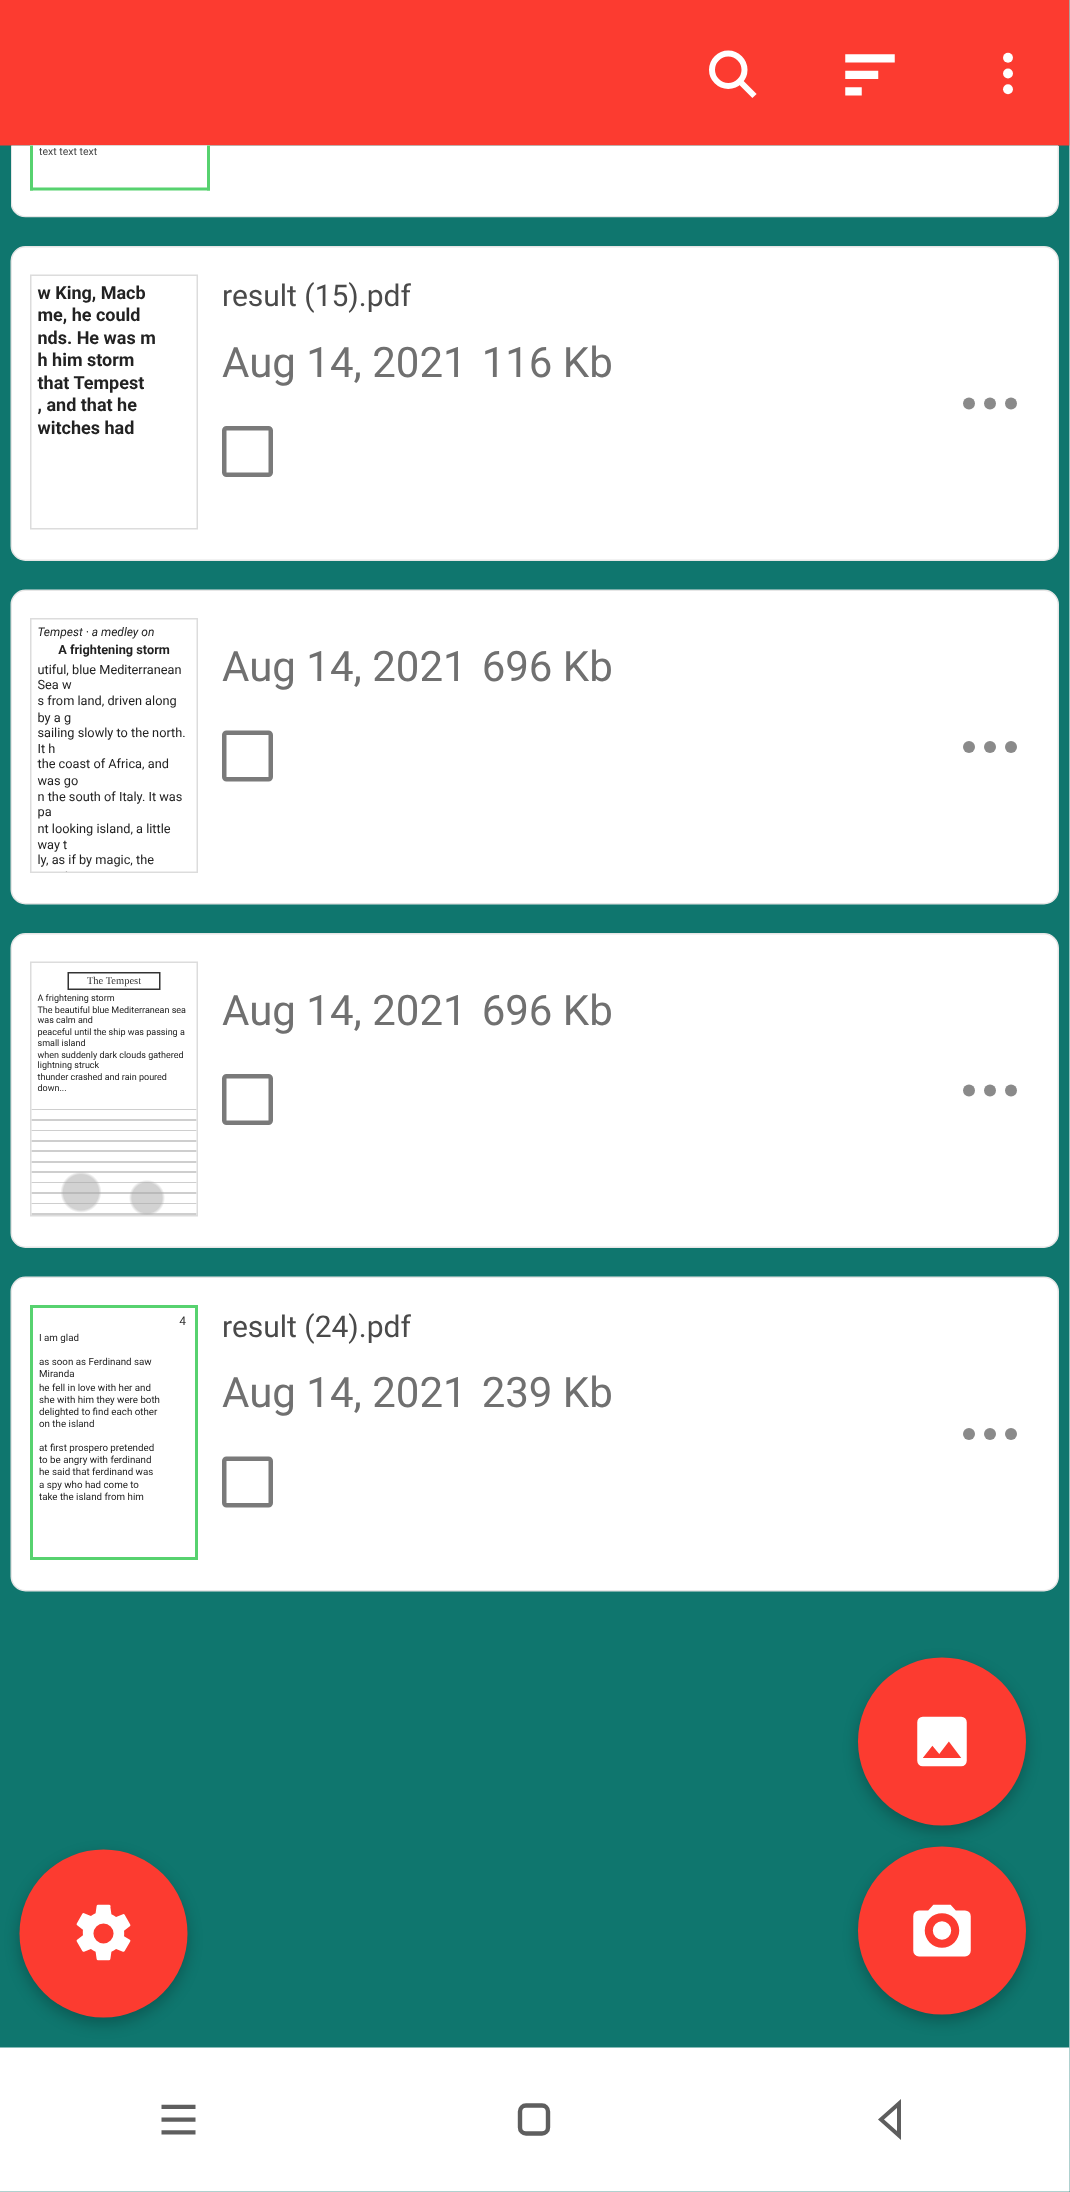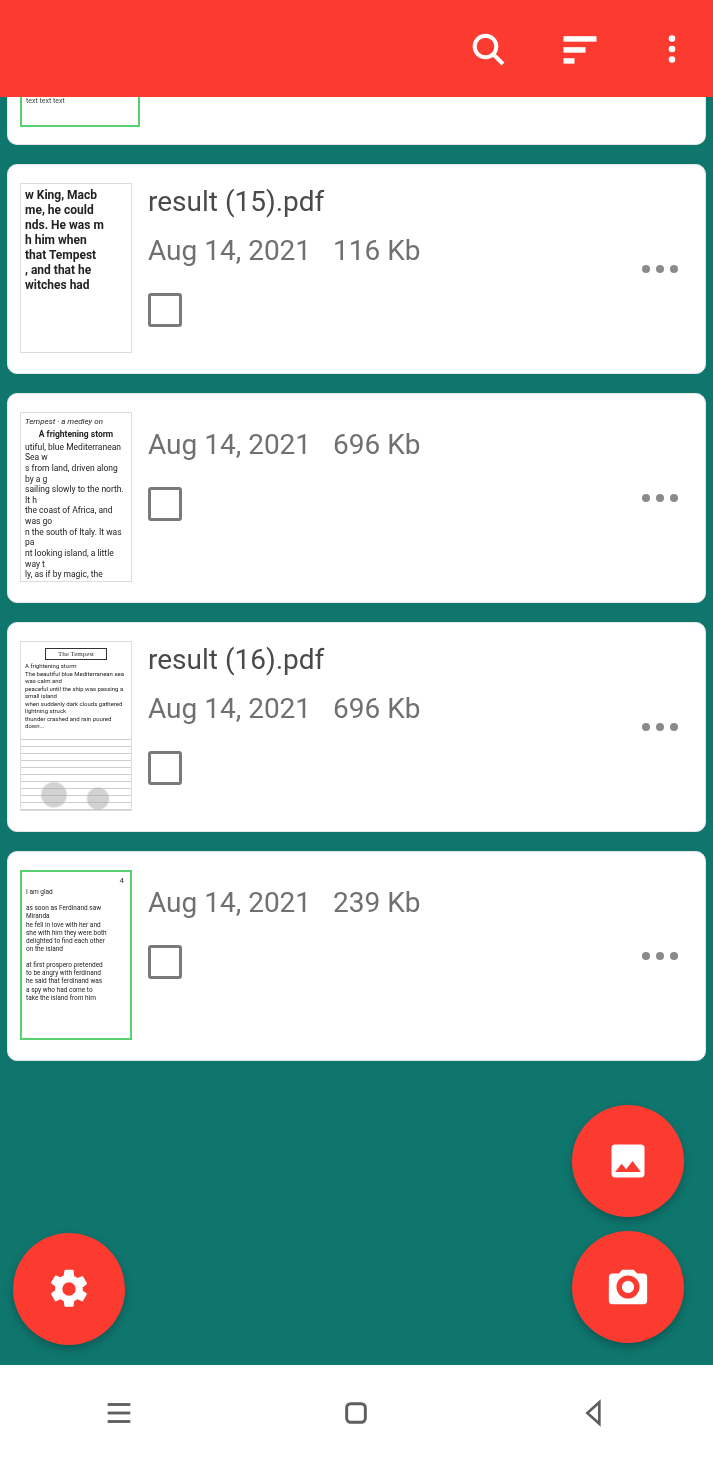"result (15).pdf" .fname { font-size: 28px -> 20px }
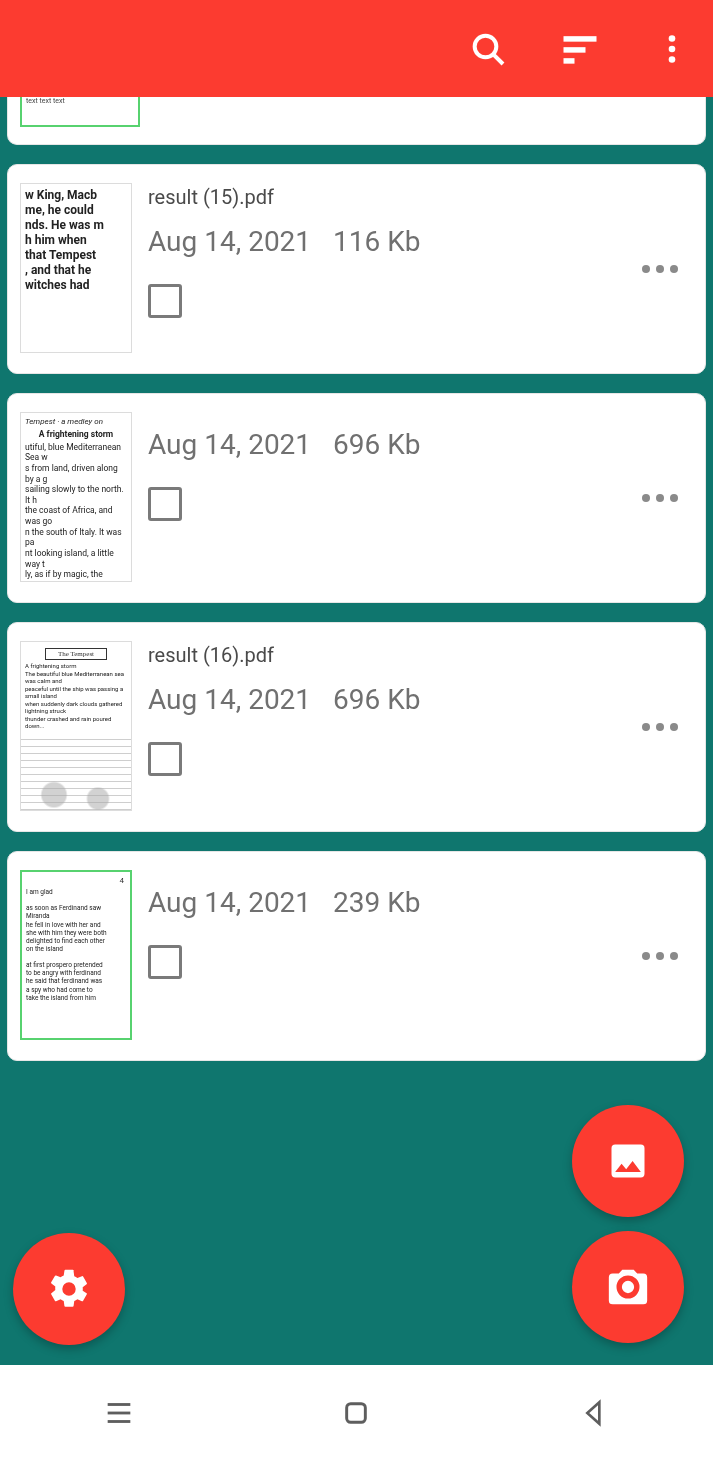"h him when" span { text: when -> storm }
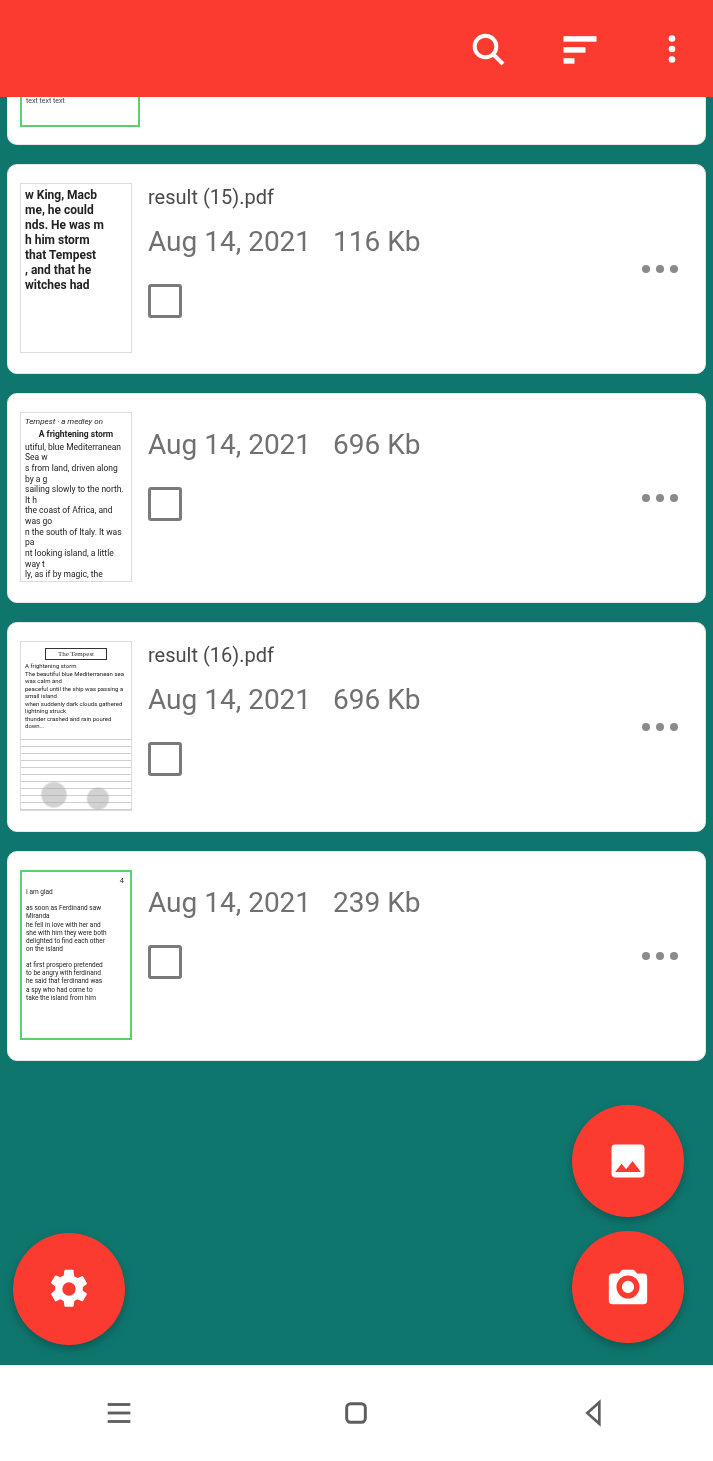"Aug 14, 2021" .meta { gap: 22px -> 10px }
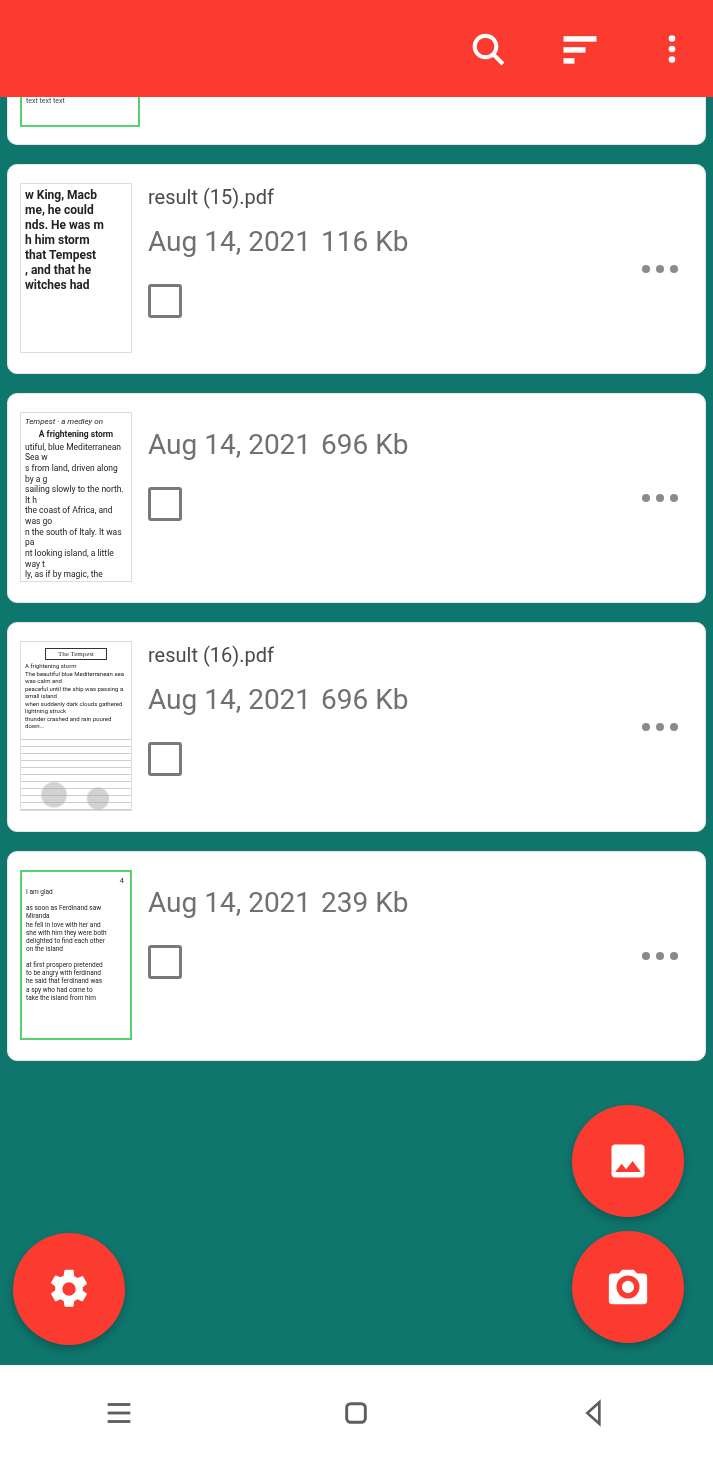"result (16).pdf" div.fname { html: <div>result (16).pdf</div> -> none }
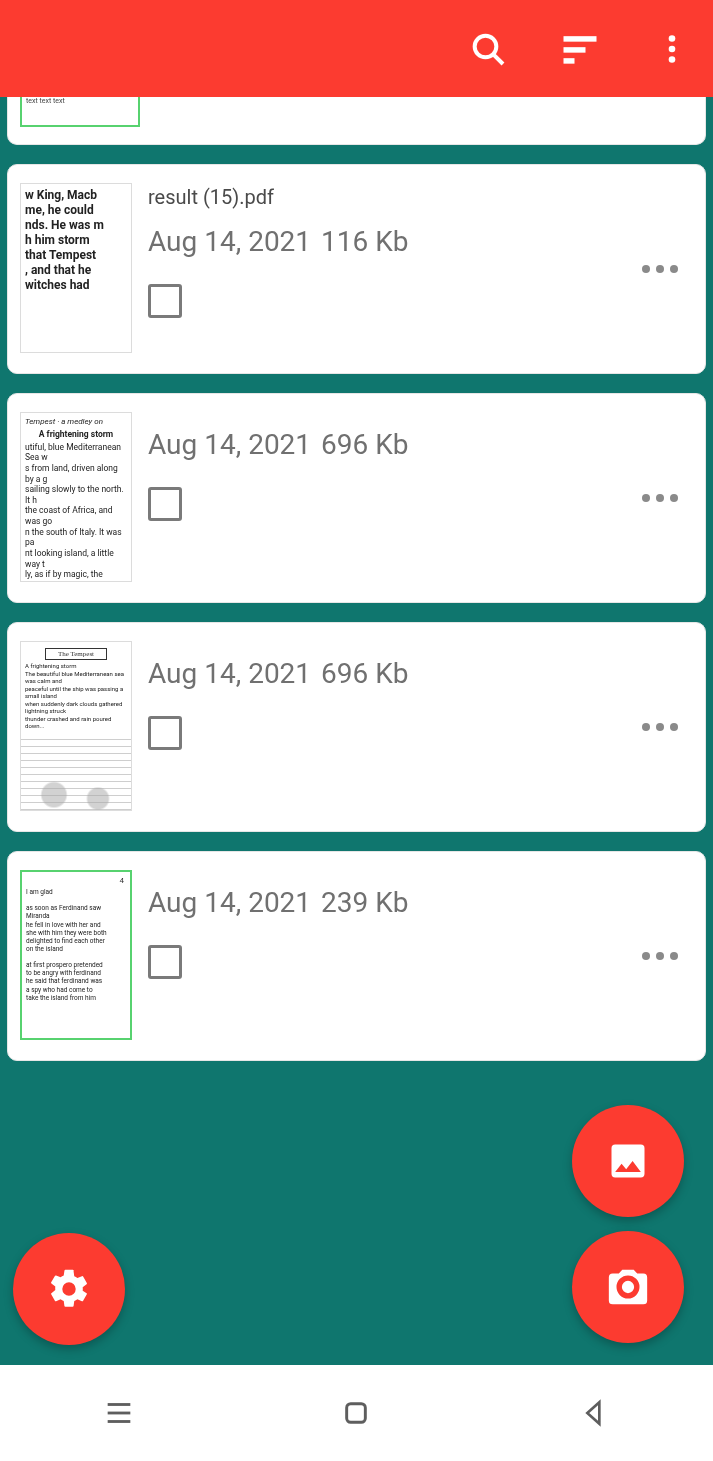"result (24).pdf" div.fname { html: none -> <div>result (24).pdf</div> }
